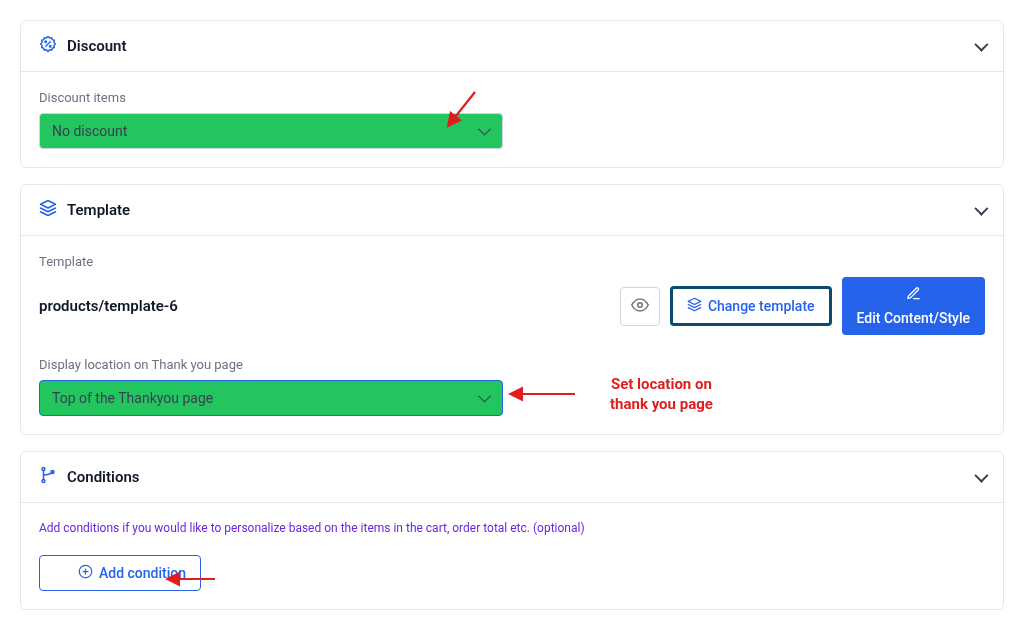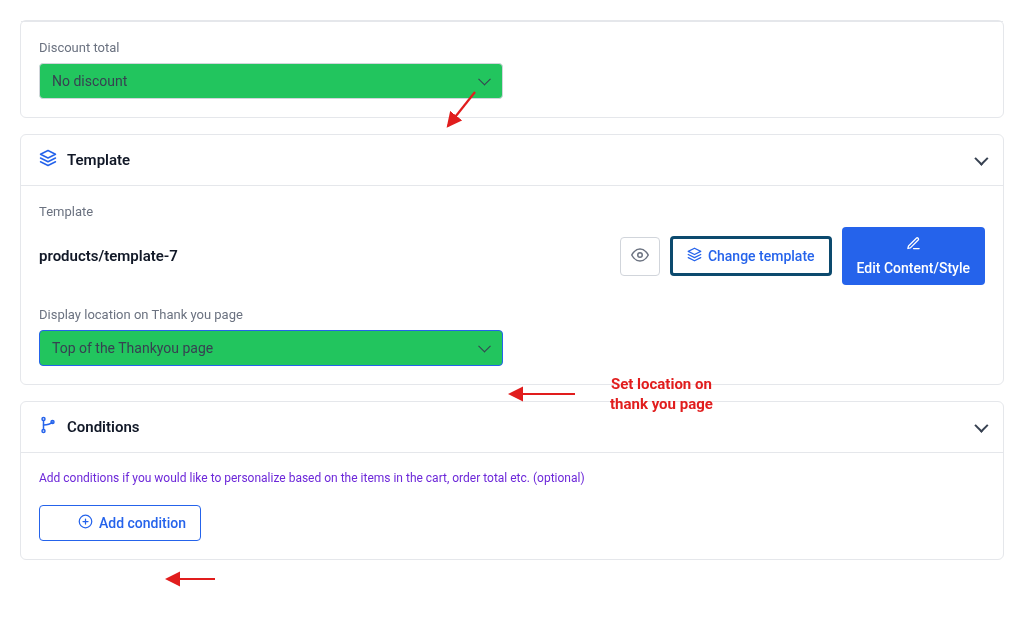"Discount" div.card-header { html: none -> <div> <div> <span> <svg> <path></path> <path></path> <circle></circle> <circle></circle> </svg> </span> <span>Discount</span> </div> <span></span> </div> }
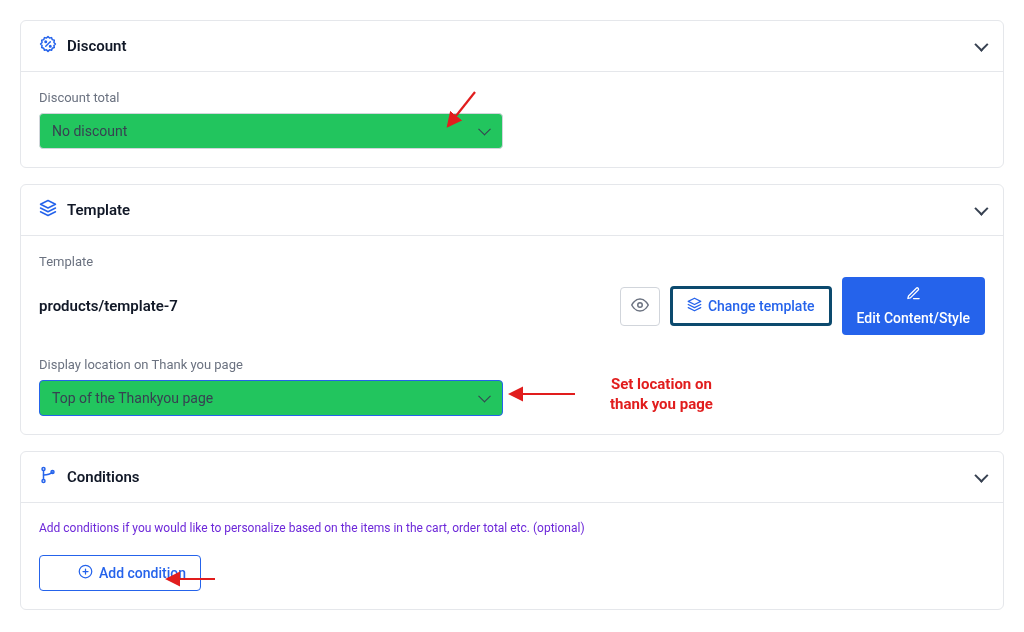"Discount total" label.field-label { text: total -> items }
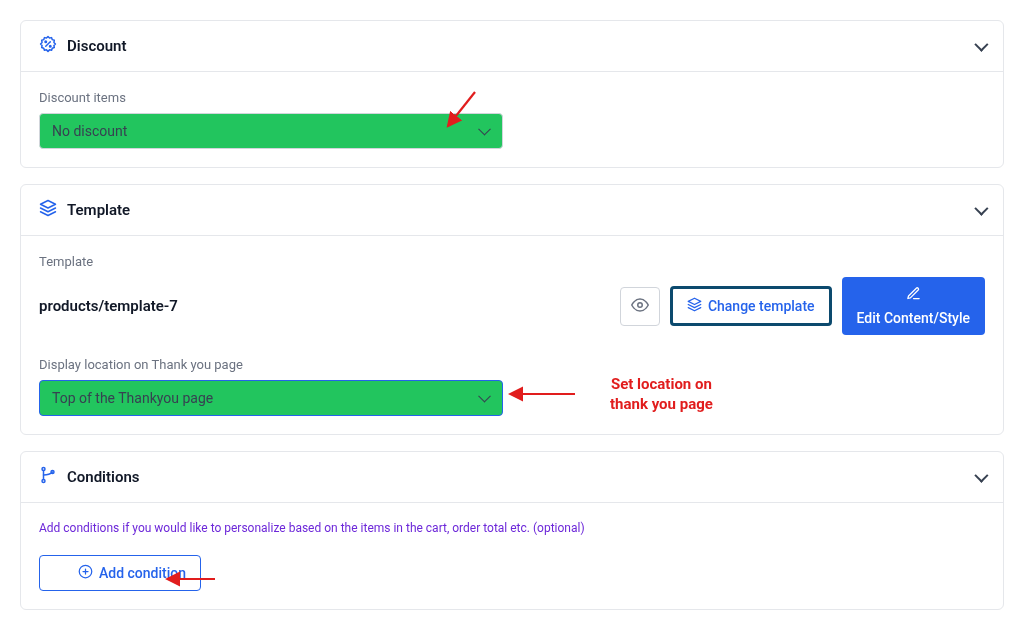"products/template-7" div.template-name { text: products/template-7 -> products/template-6 }
